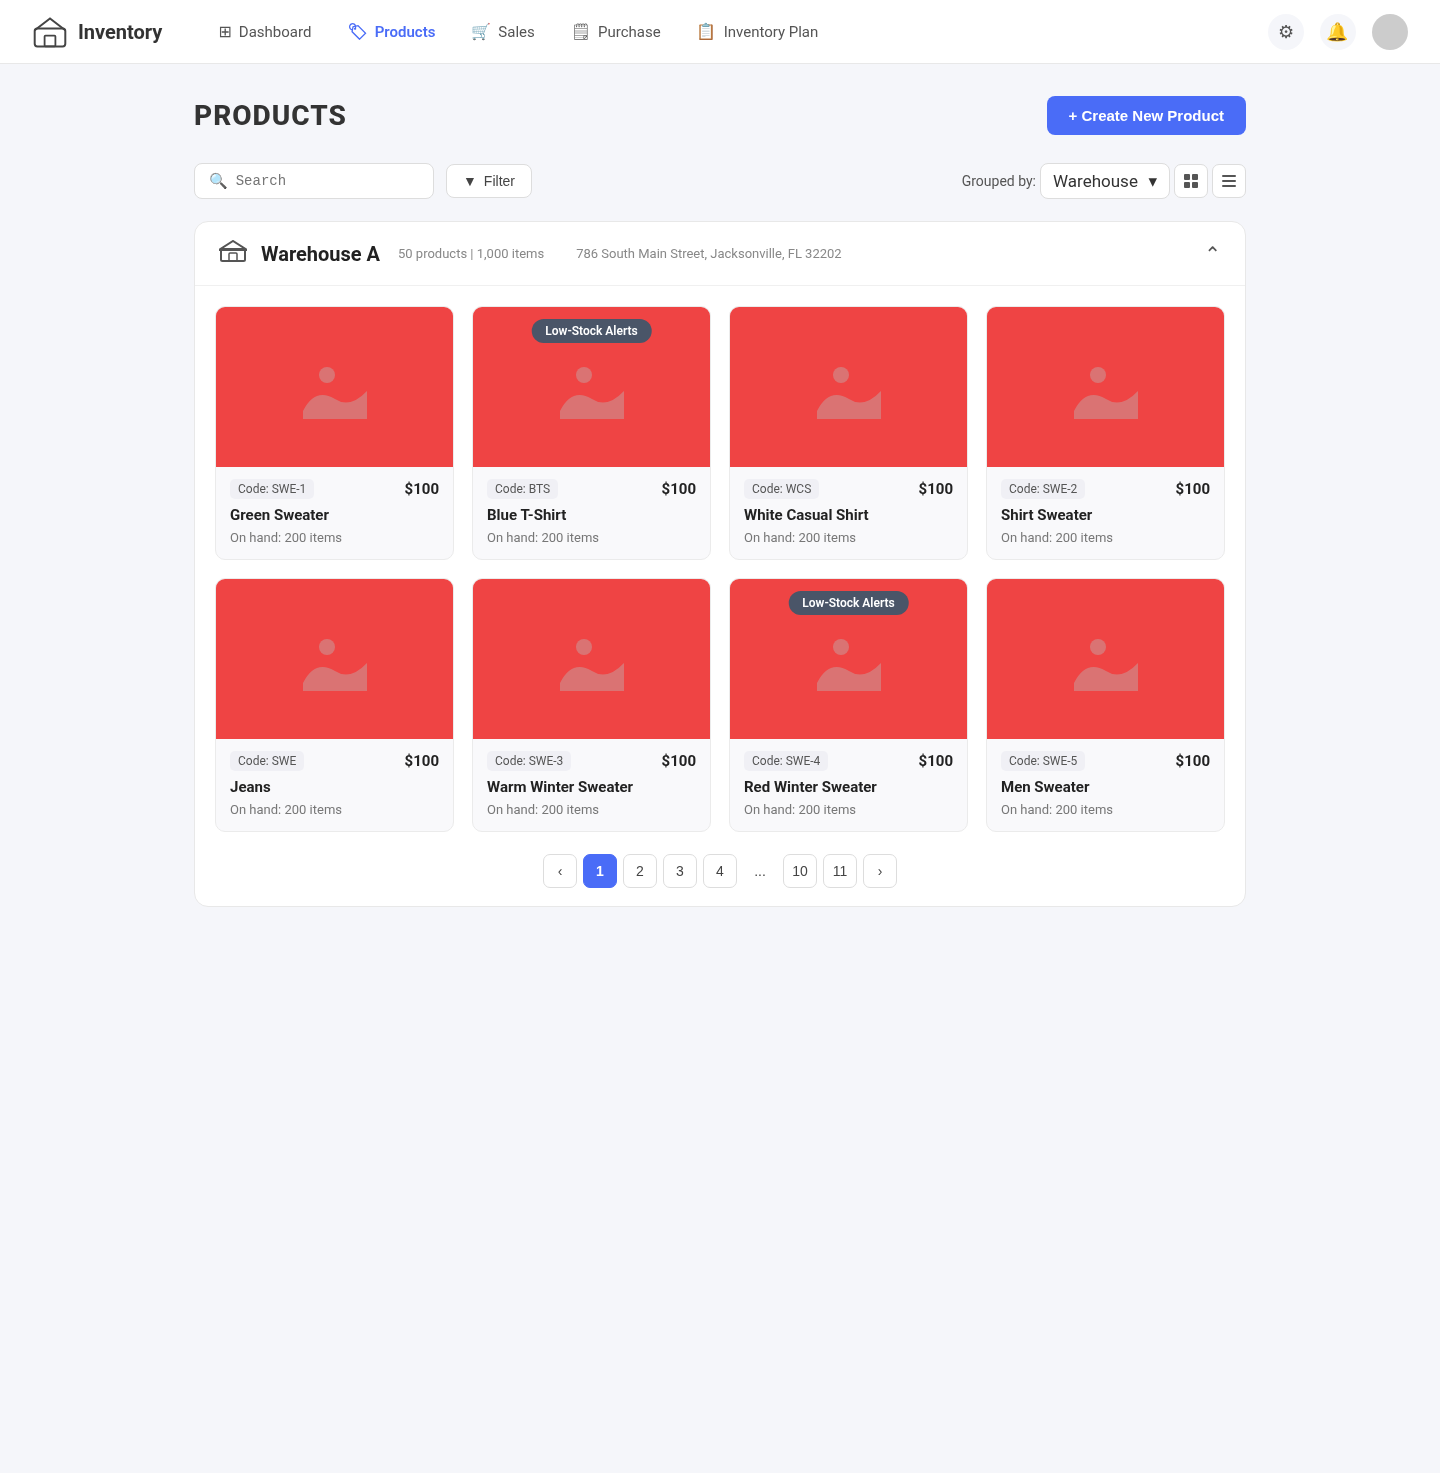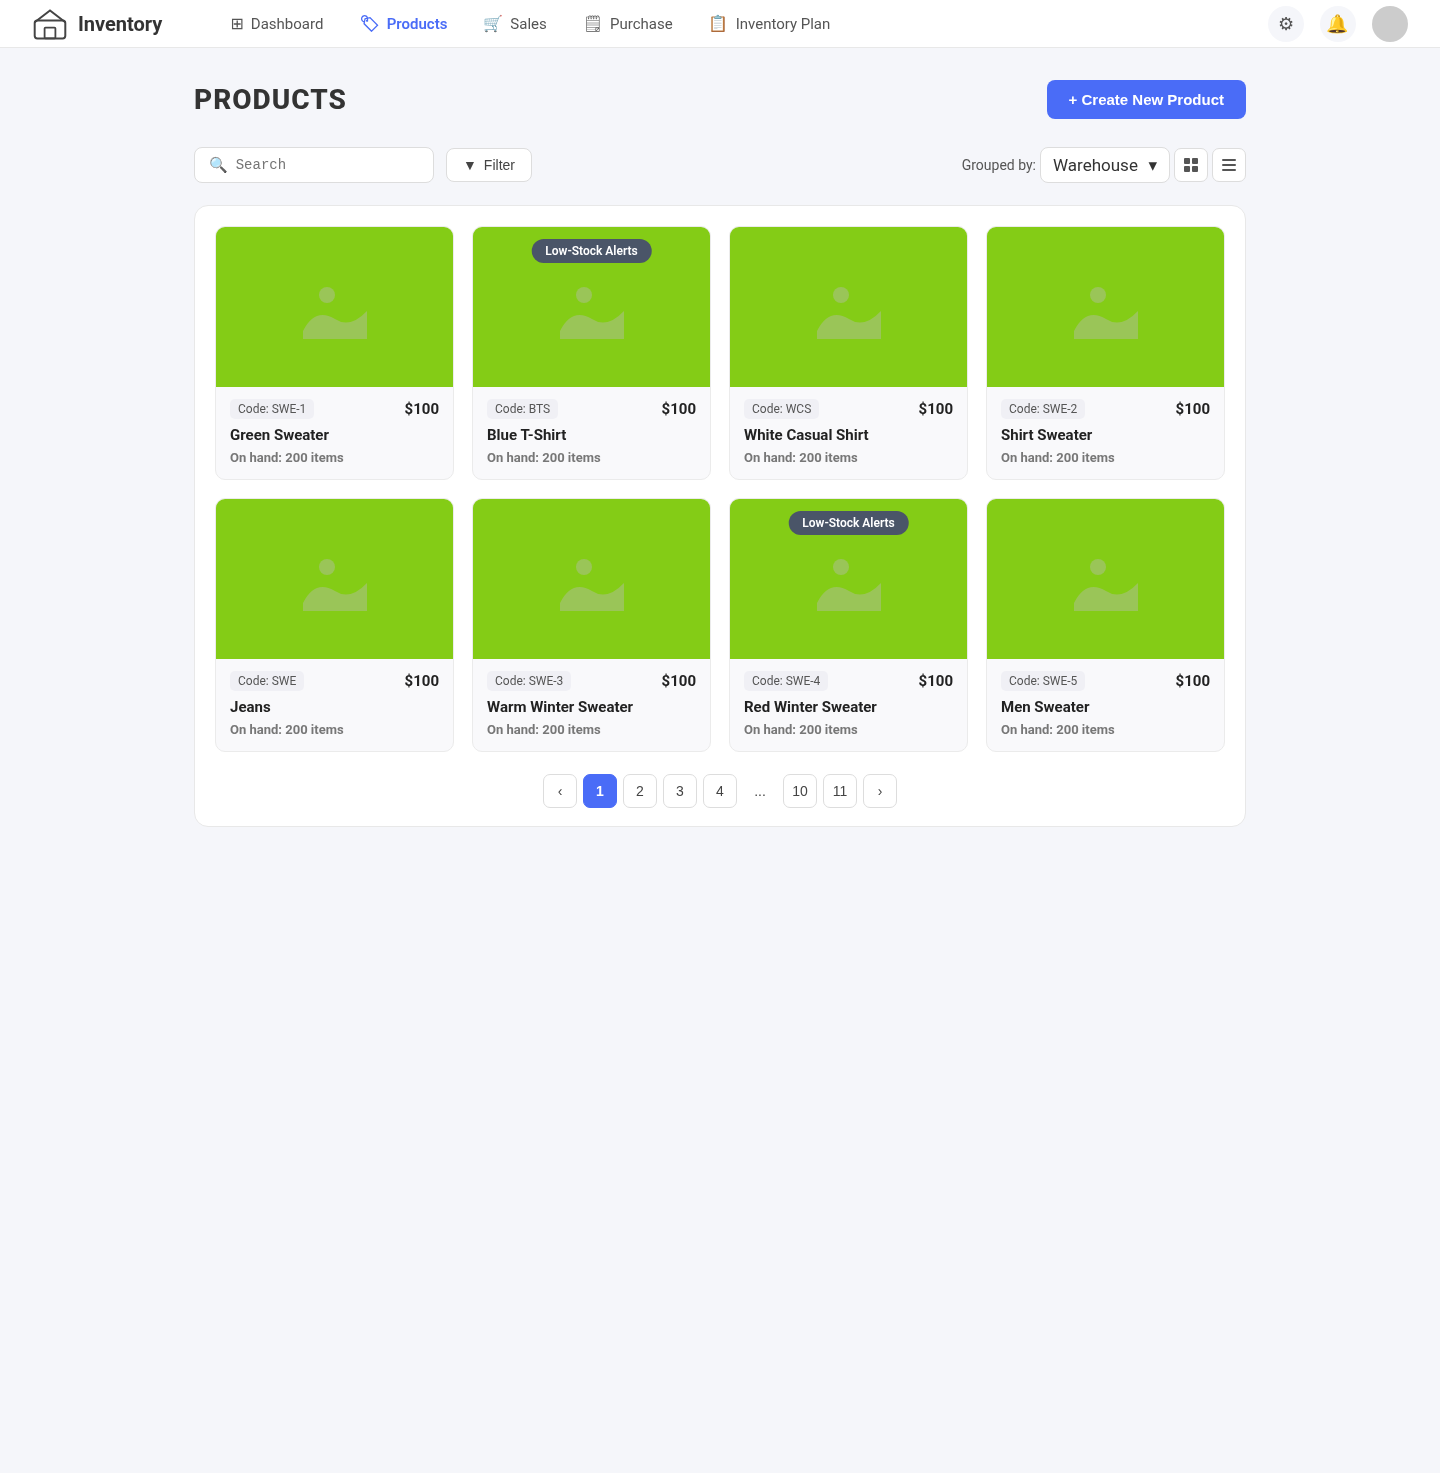"Inventory" .navbar { gap: 12px -> 0; height: 48px -> 64px }
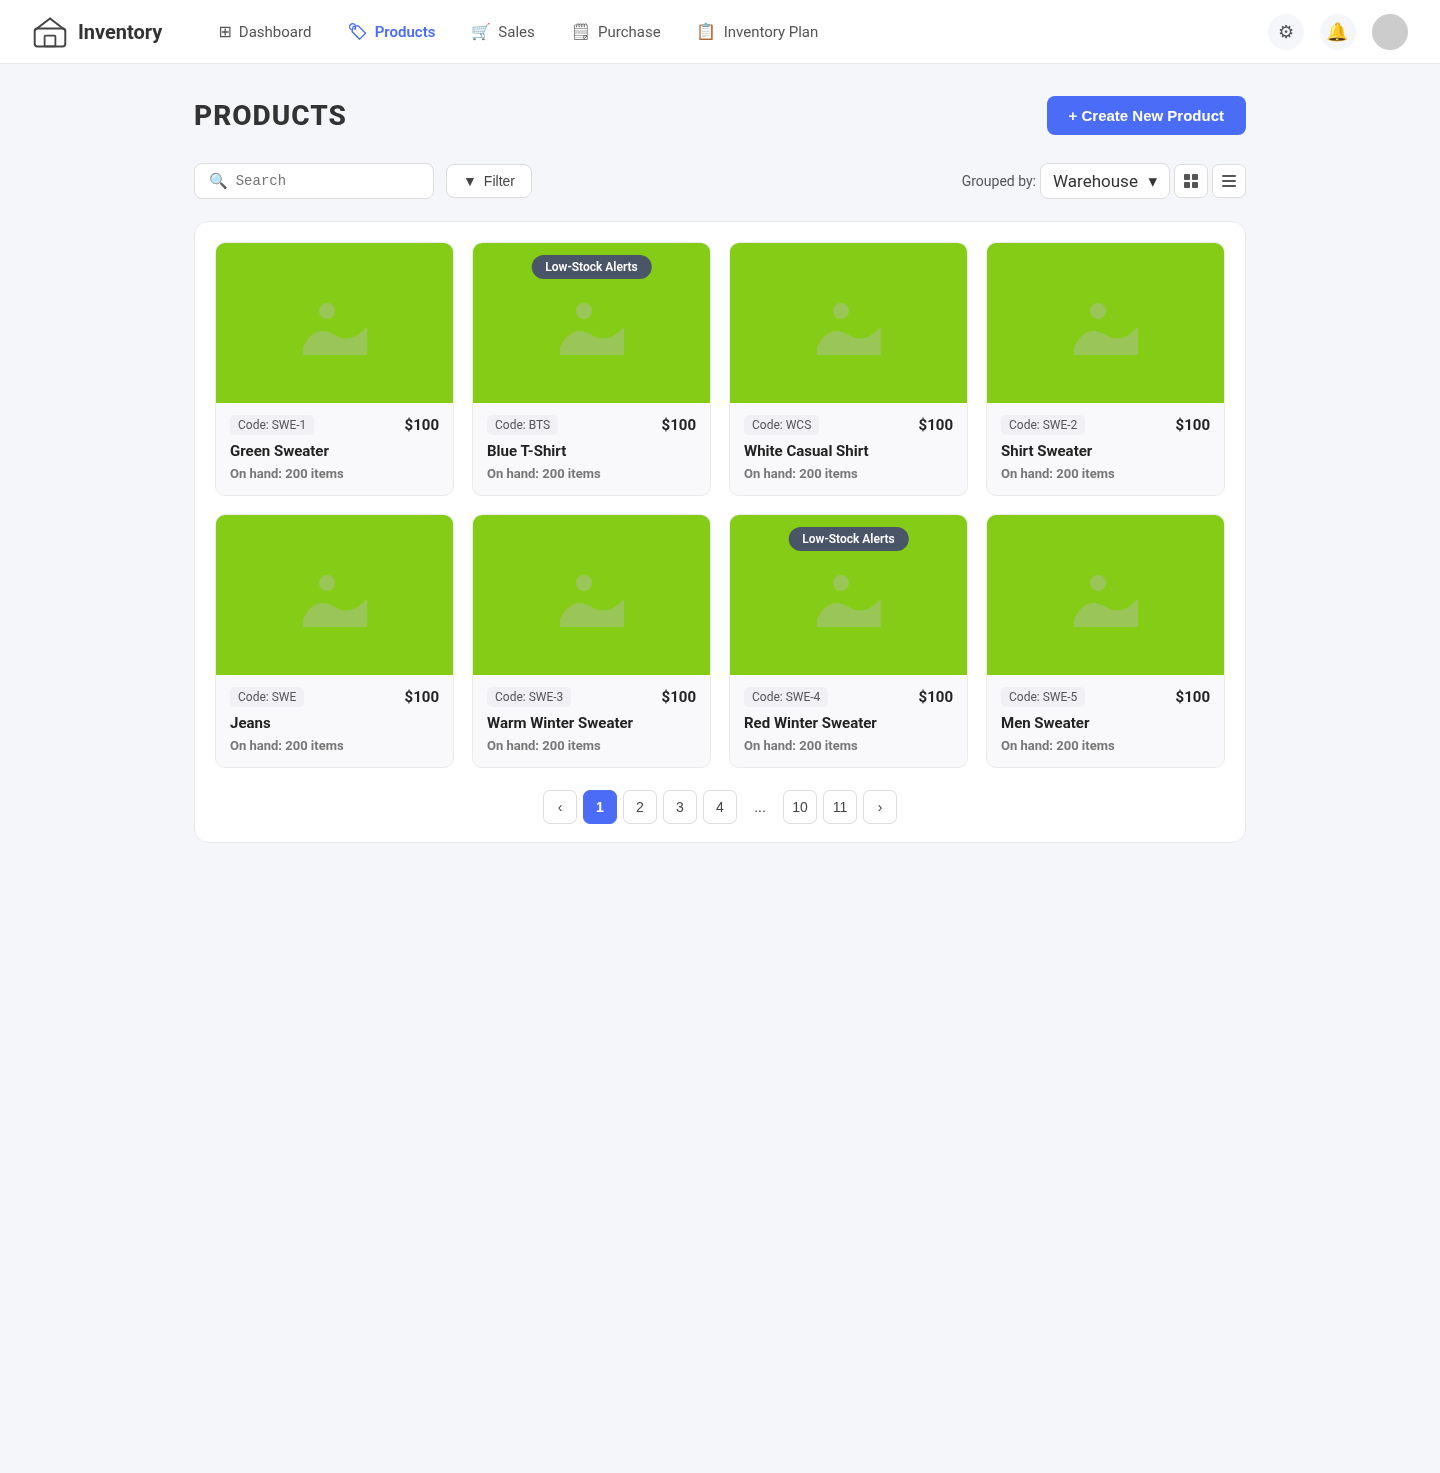"Warehouse A" div.warehouse-header { html: none -> <div> <span> <svg> <rect></rect> <polygon></polygon> <rect></rect> </svg> </span> <span>Warehouse A</span> <span>50 products | 1,000 items</span> <span>786 South Main Street, Jacksonville, FL 32202</span> <button>⌃</button> </div> }
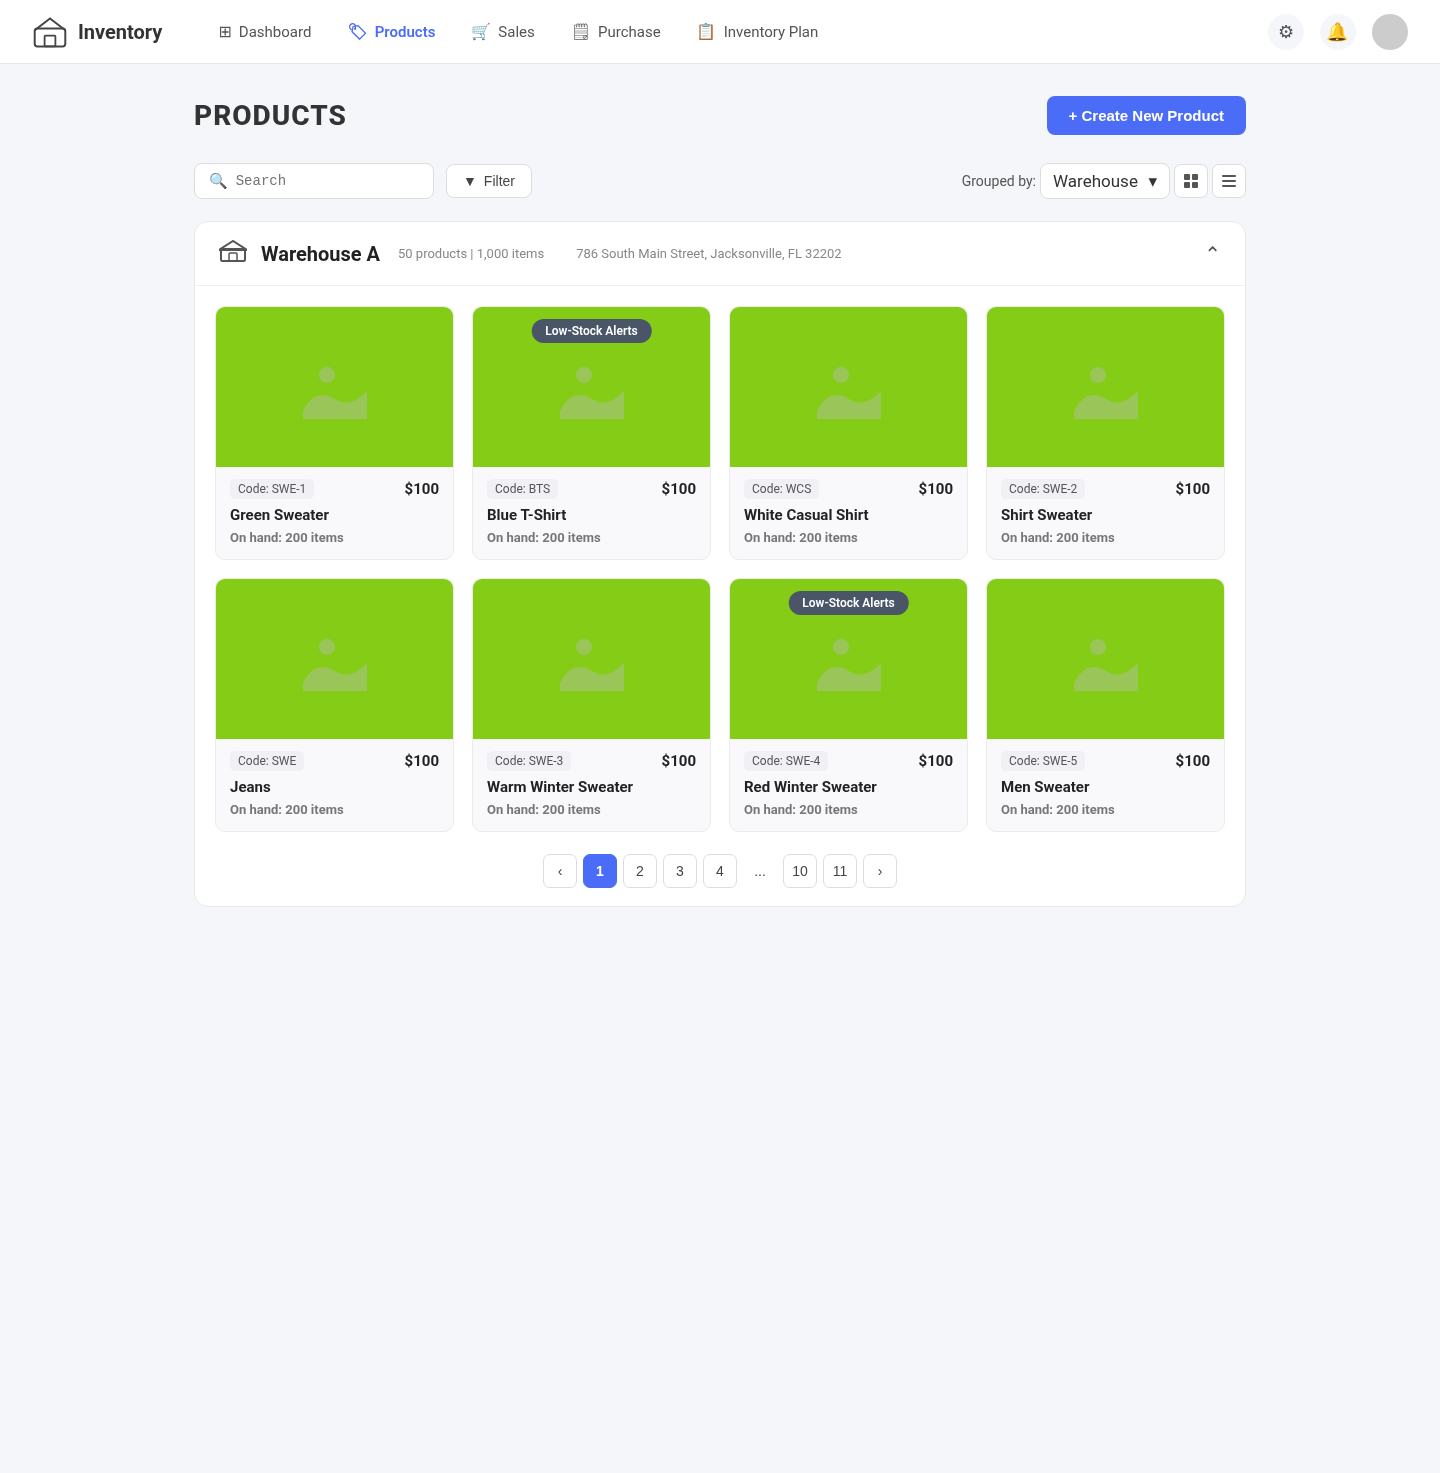"Low-Stock Alerts" .product-img { background: #84cc16 -> #ef4444 }
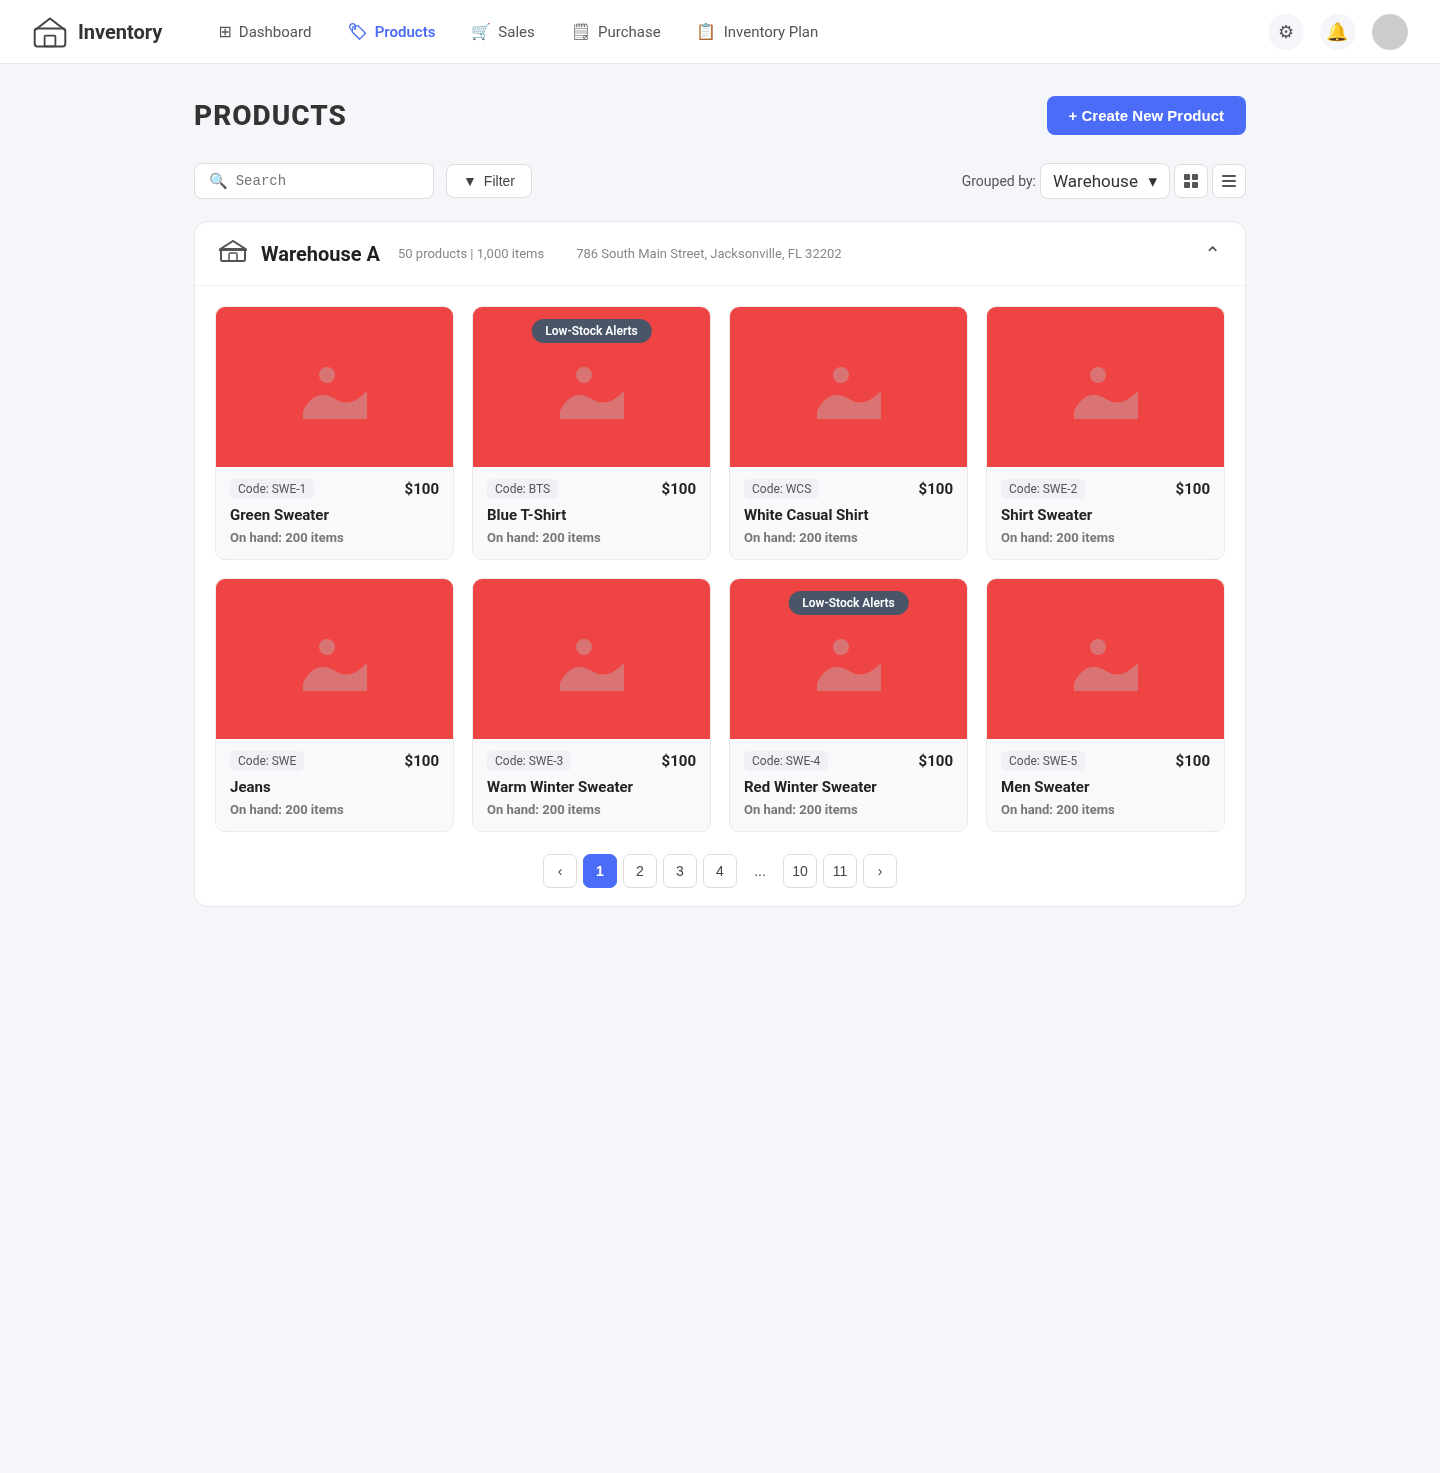"On hand: 200 items" .product-stock { font-weight: bold -> none }
